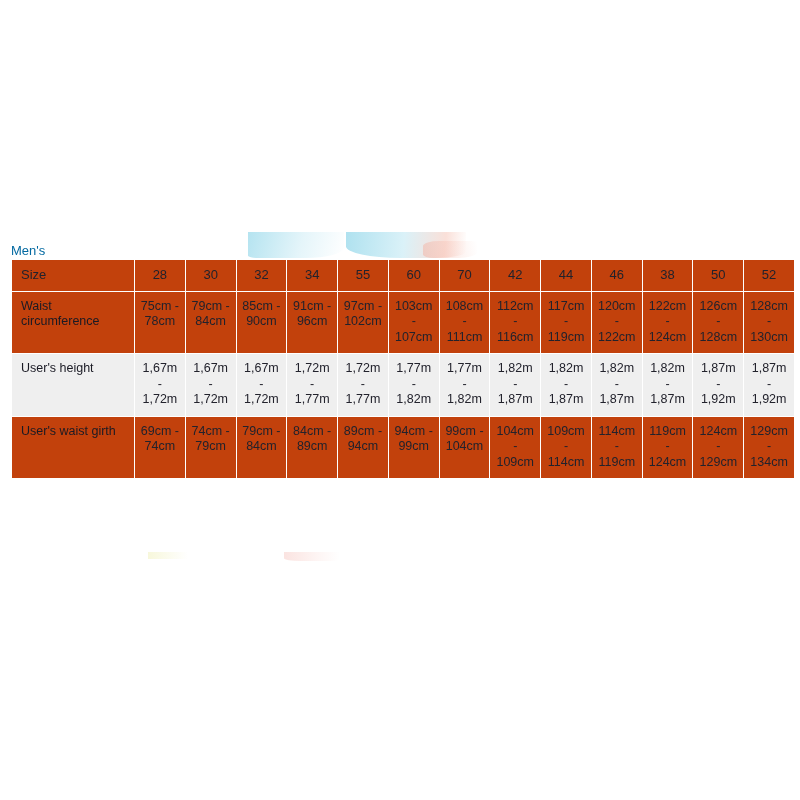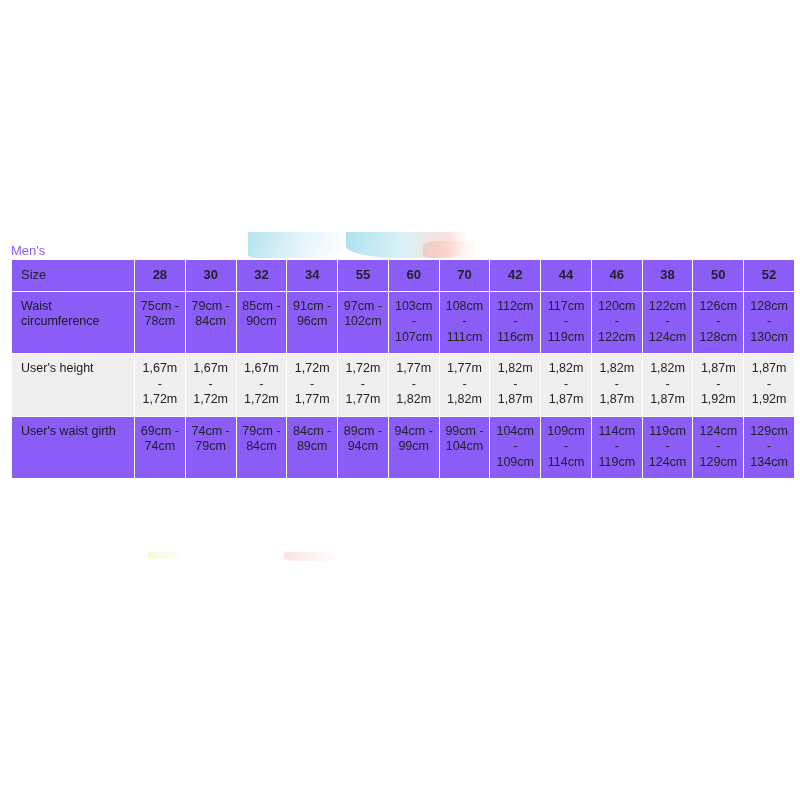"Men's" .section-label { color: #8b5cf6 -> #0369a1 }
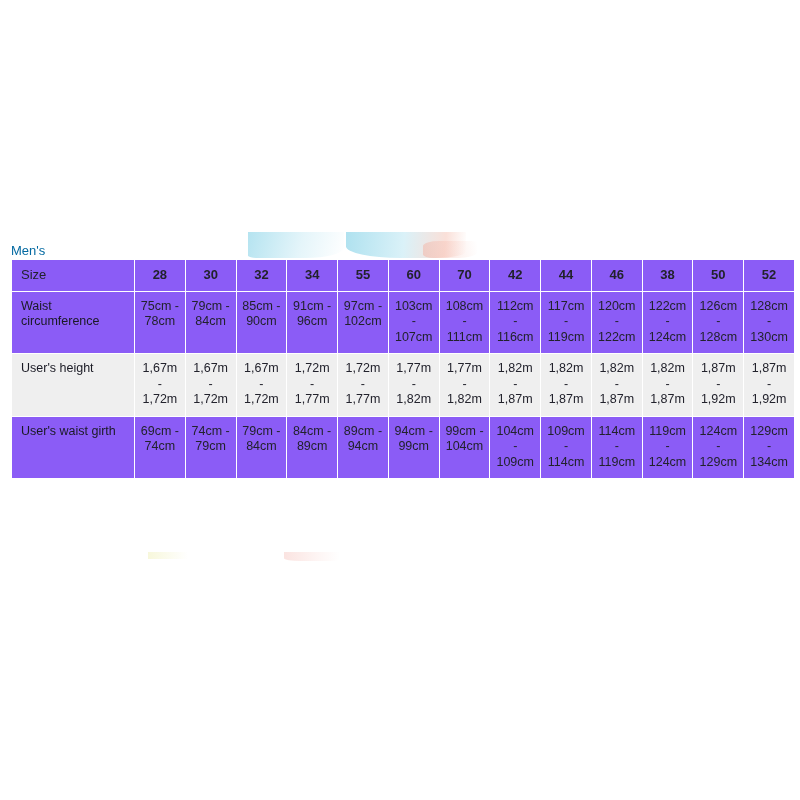"Size" tr.band-dark > td, tr.band-dark > th { background: #8b5cf6 -> #c2410c }
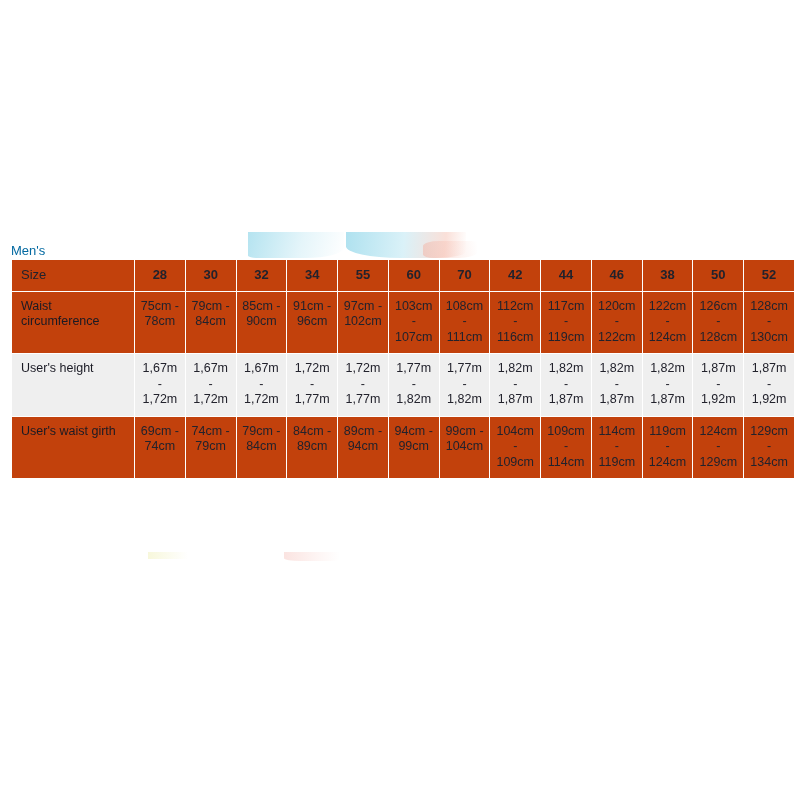"28" tr.header-row > th.sizecol { font-weight: bold -> normal }
